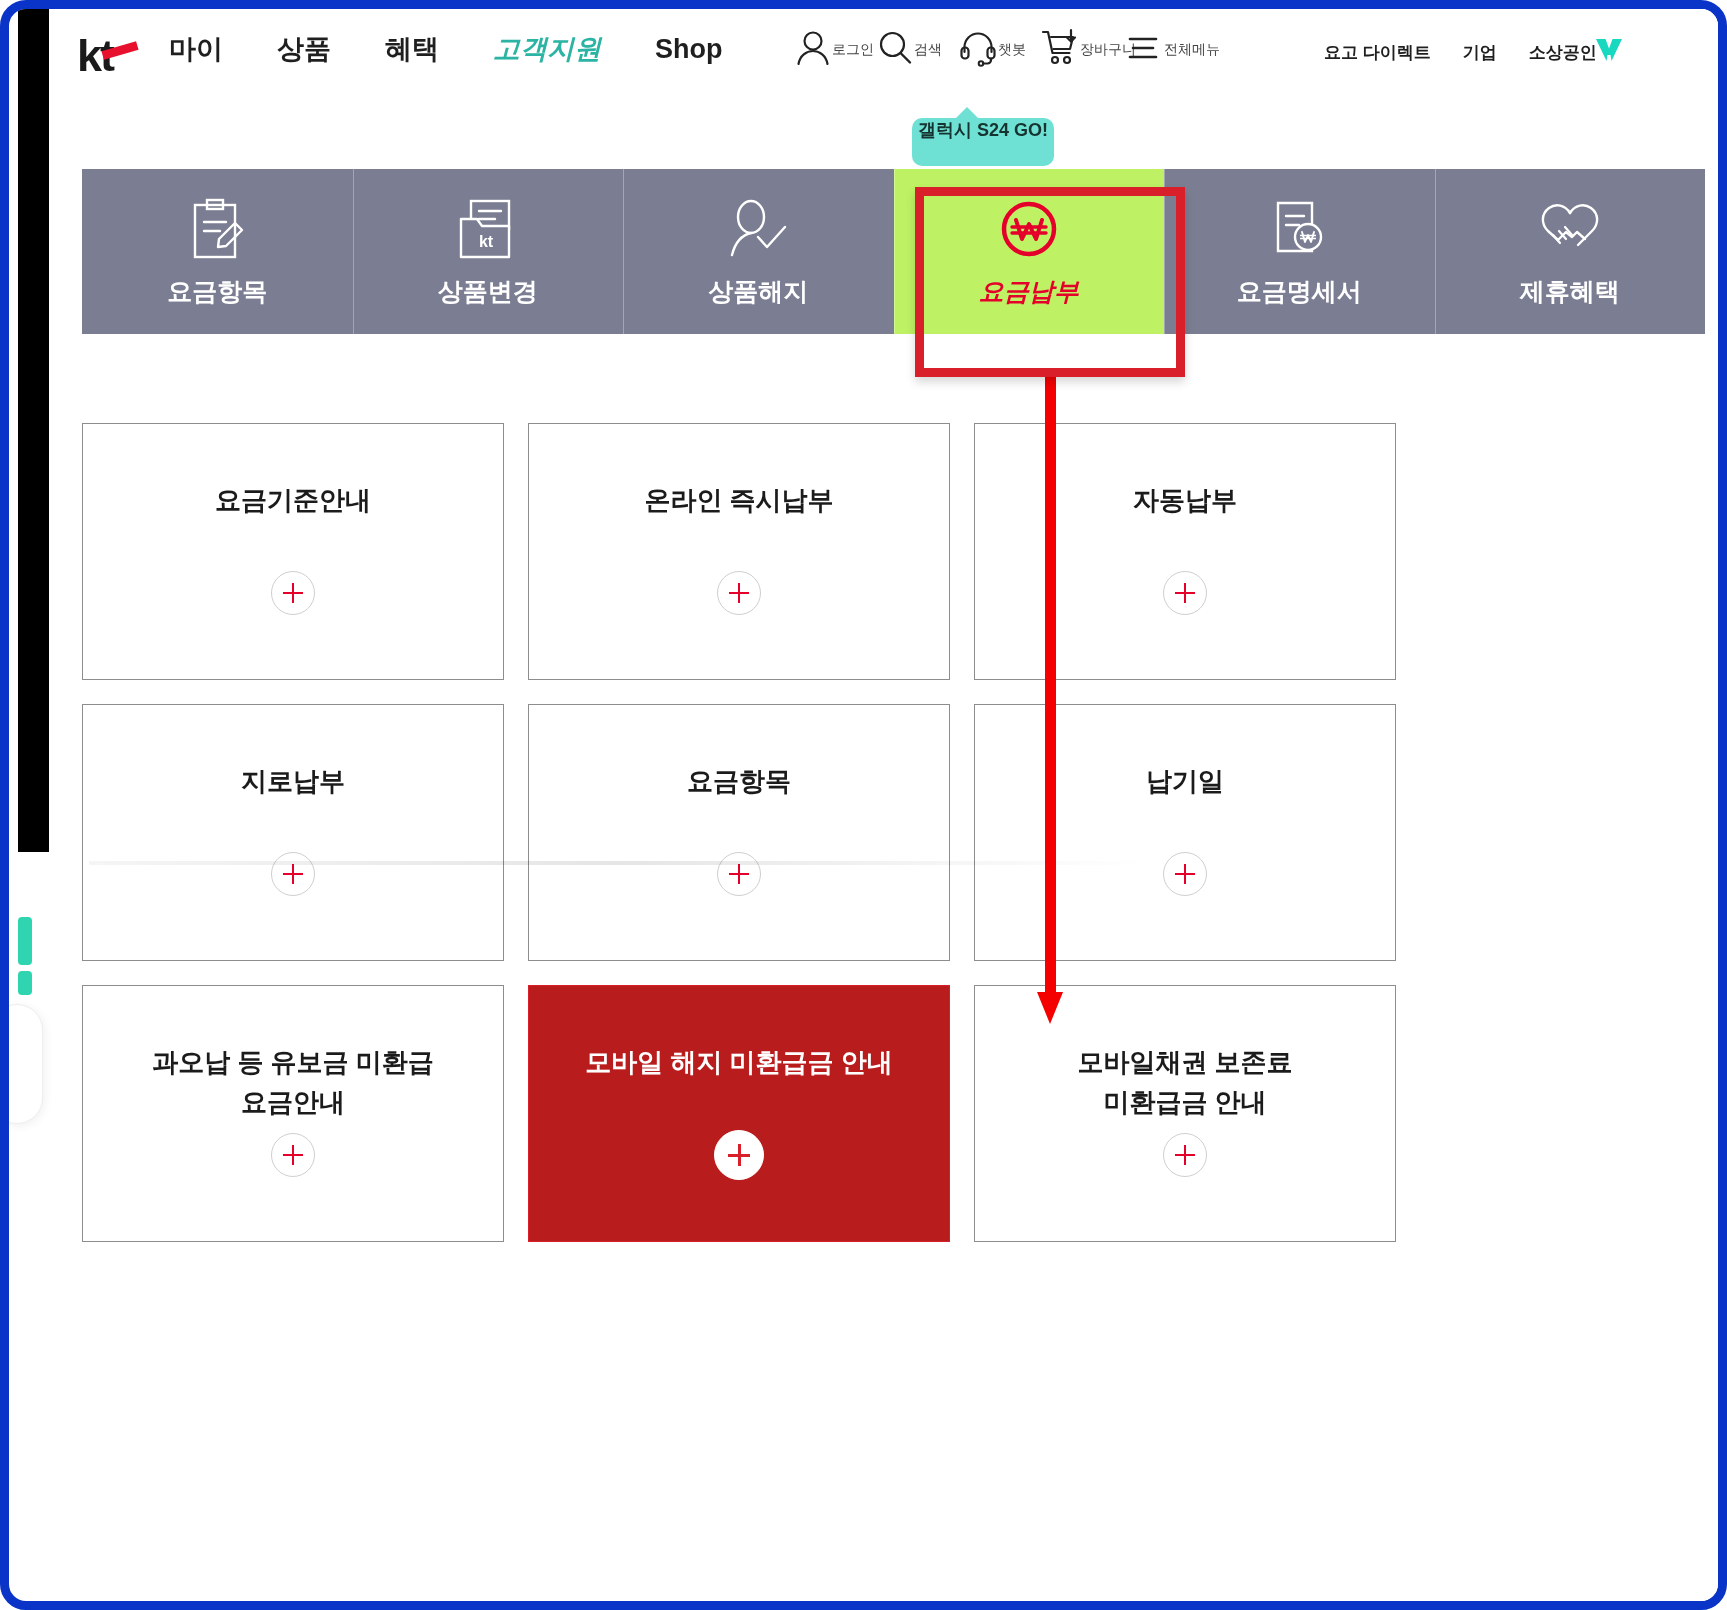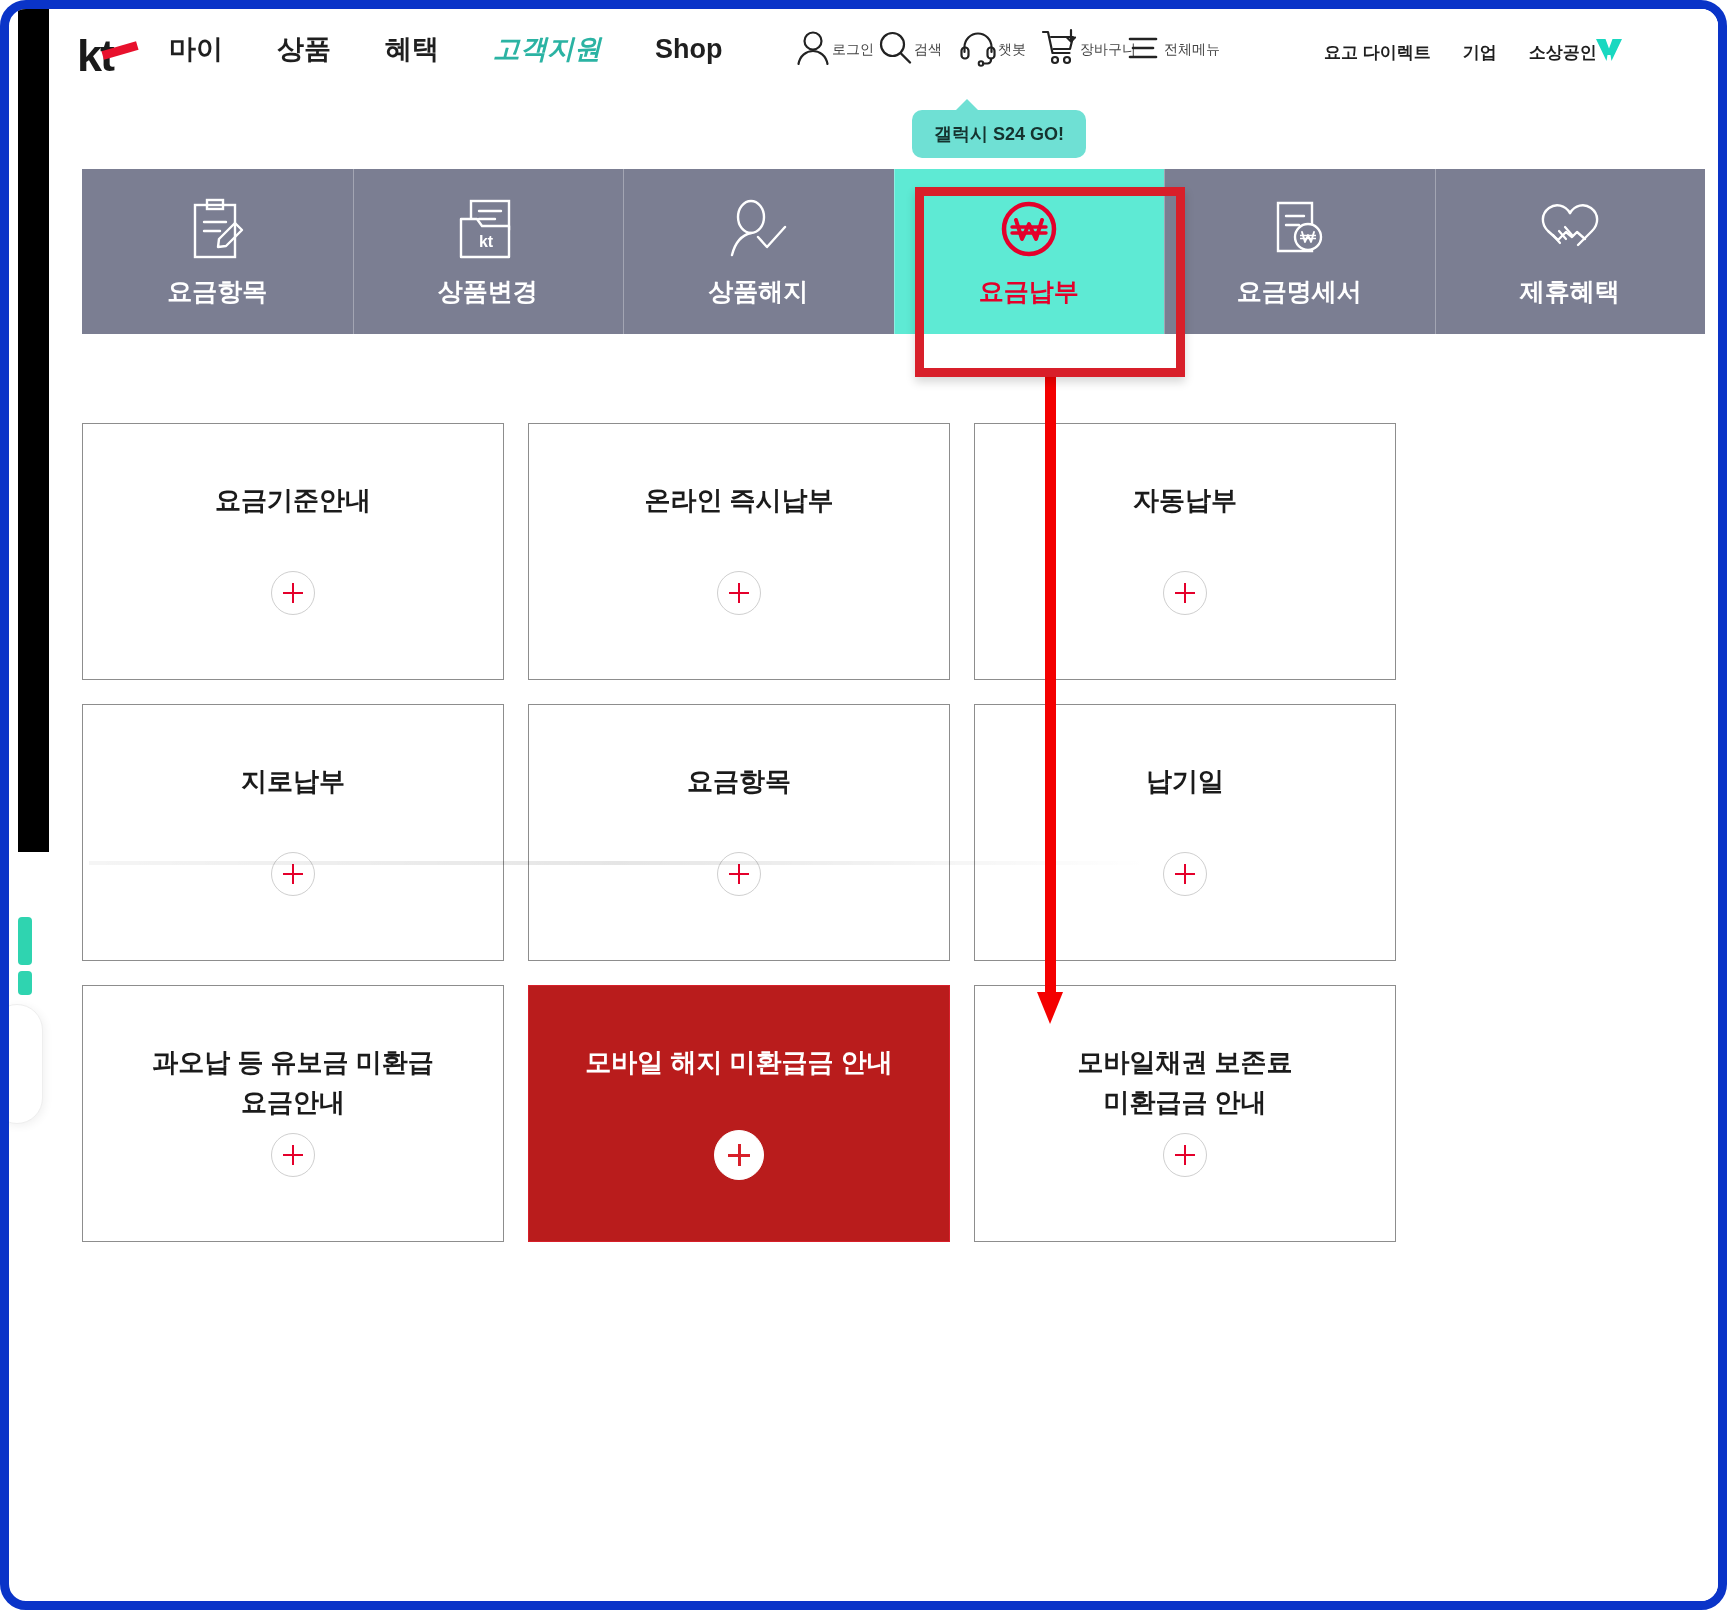"갤럭시 S24 GO!" #tooltip { align-items: center -> flex-start; padding: 0 22px -> 0 6px; top: 101px -> 109px }
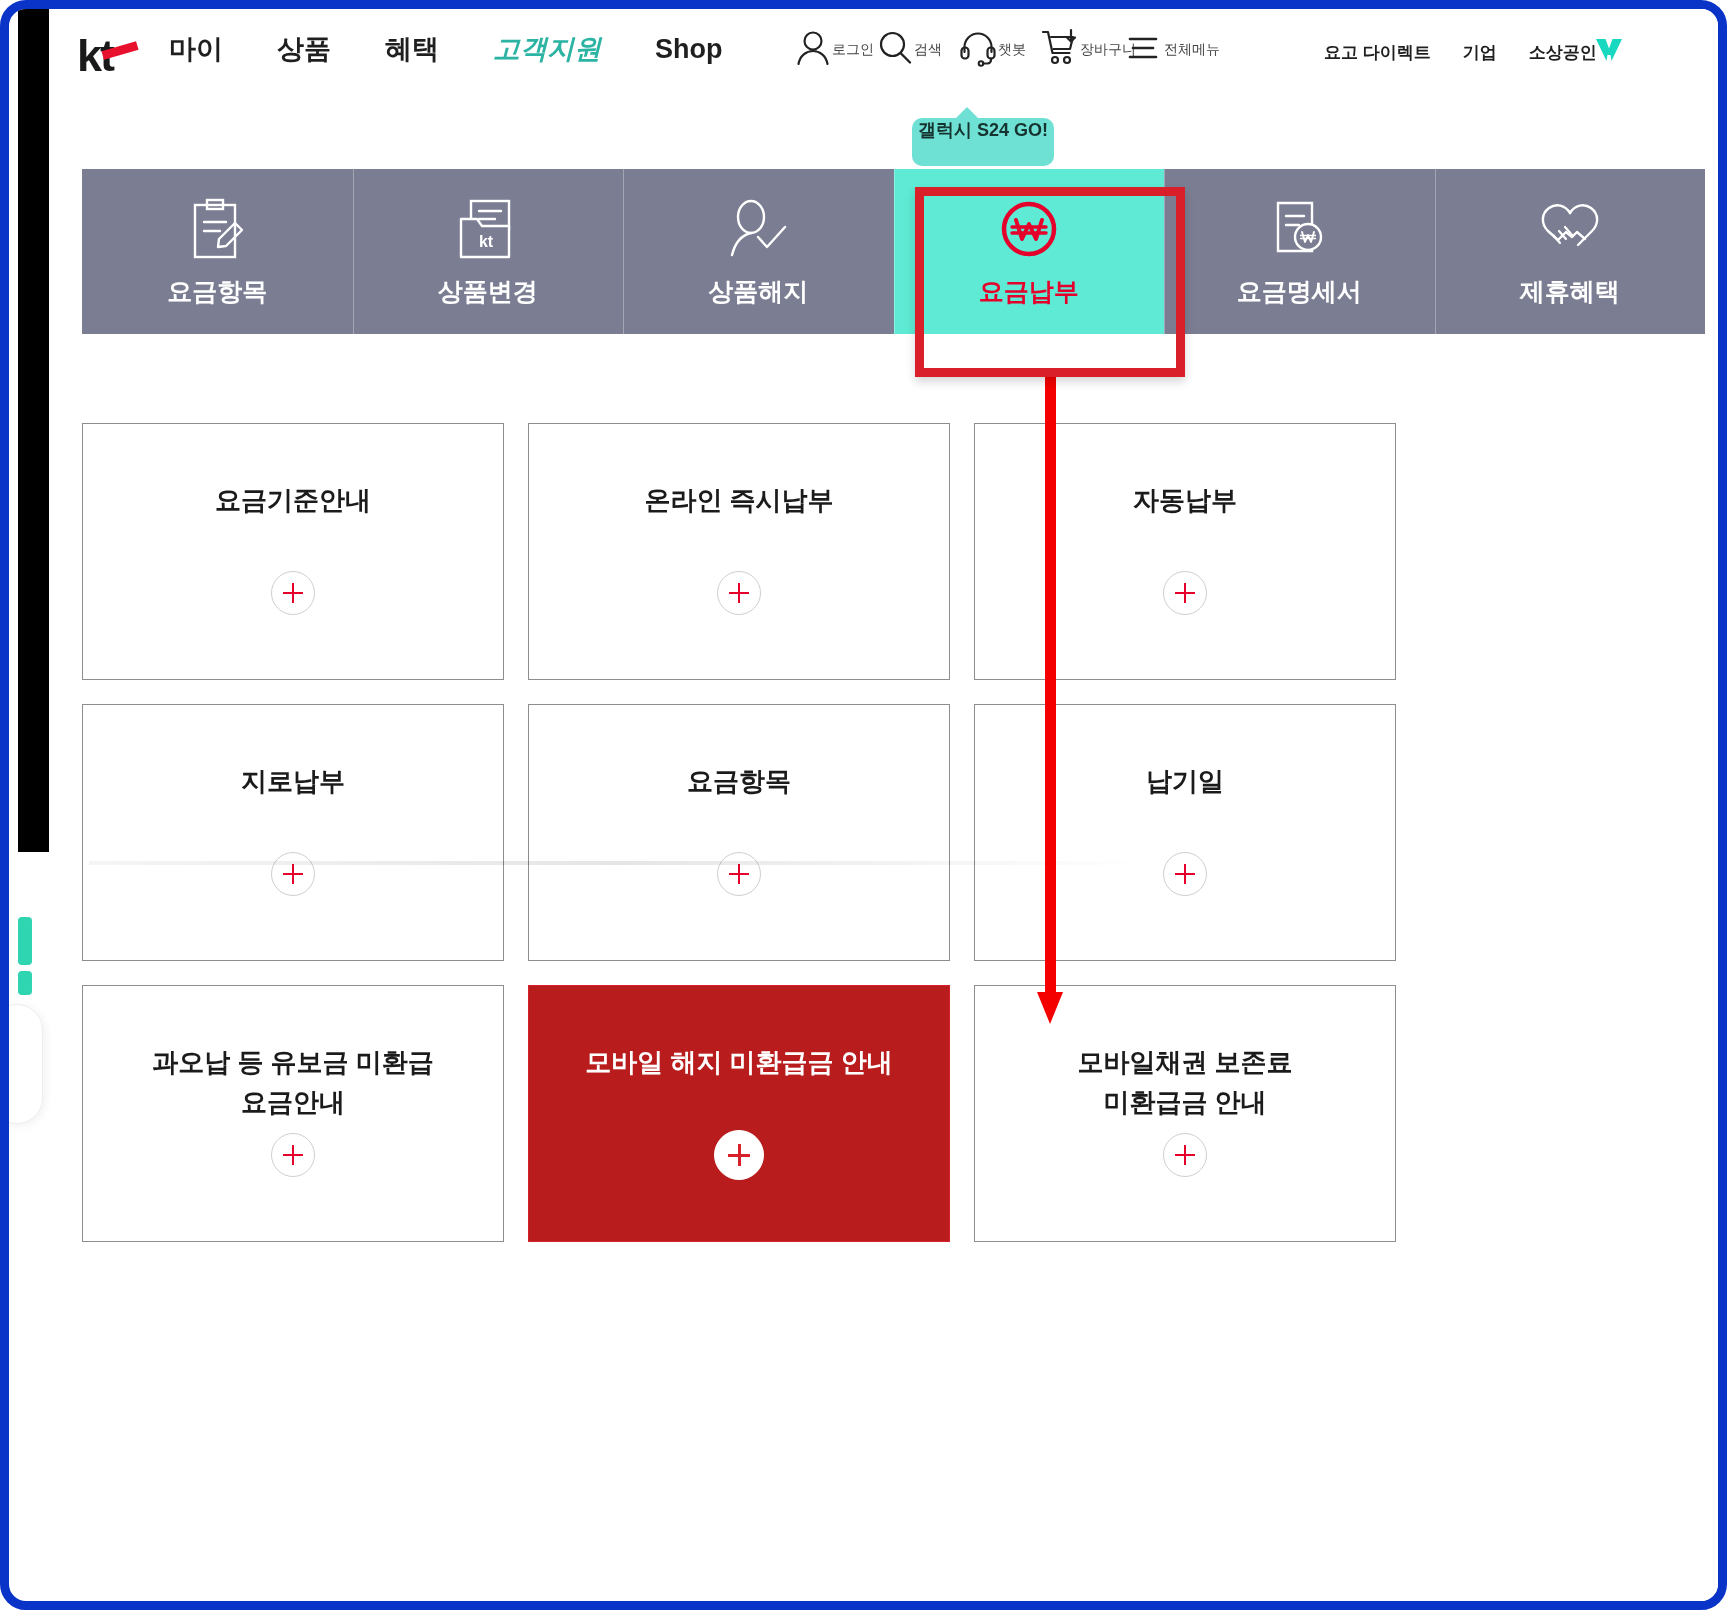"요금납부" .cat.selected { background: #5eead4 -> #bef264; font-style: none -> italic }
